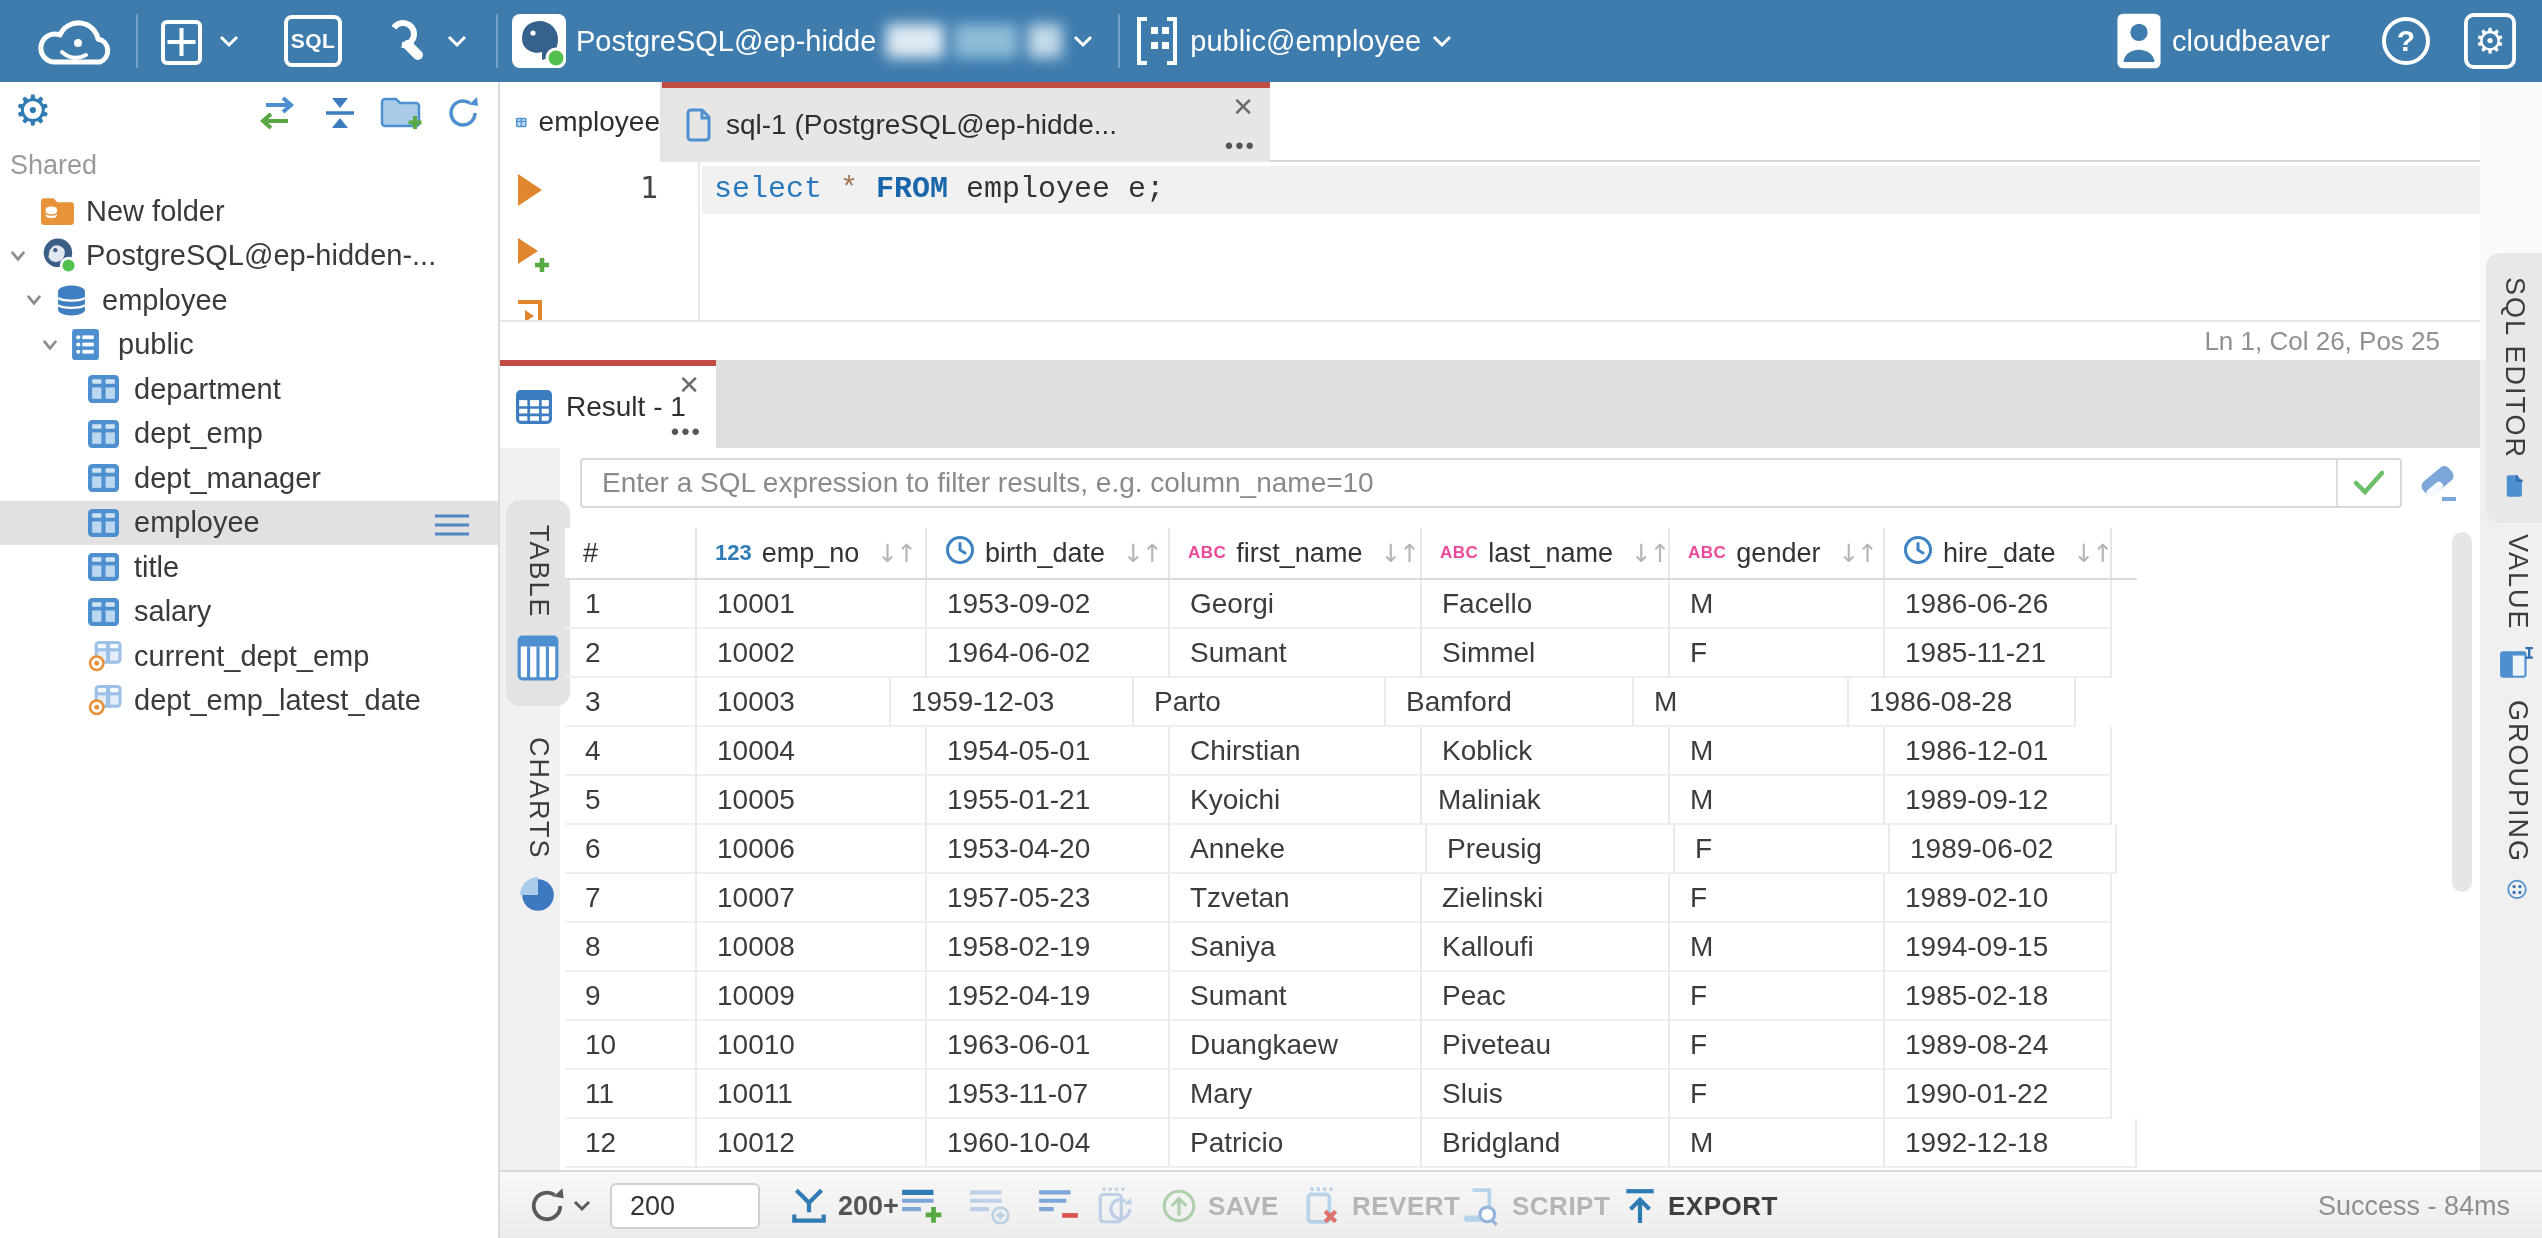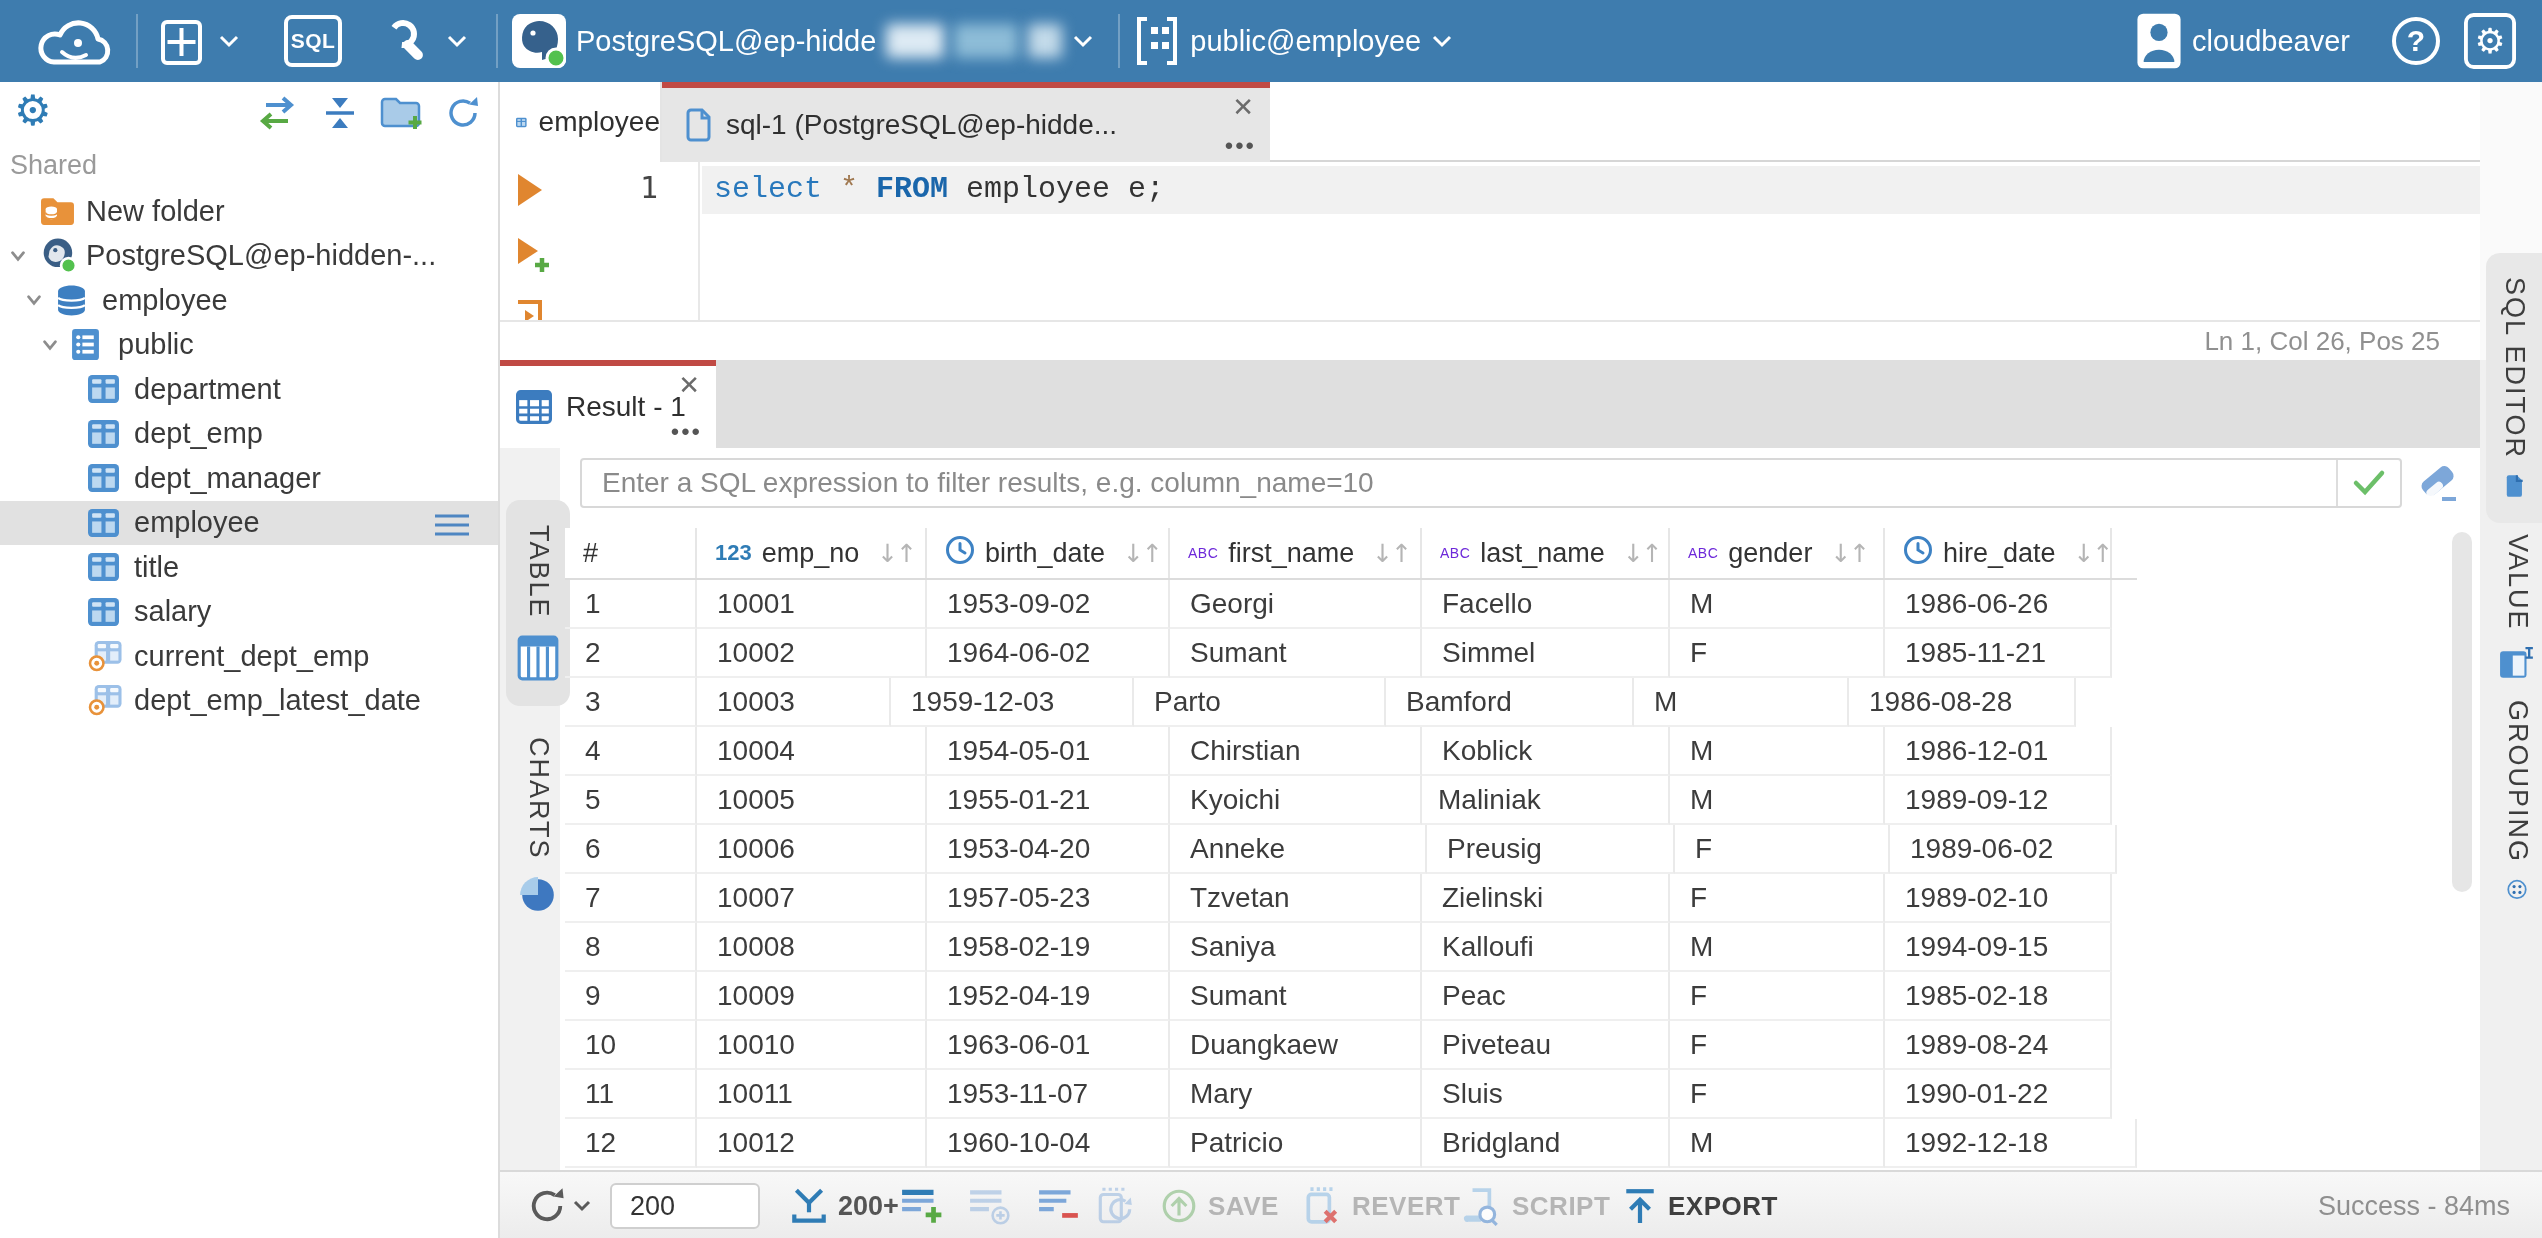"cloudbeaver" .topbar .right { gap: 22px -> 32px }
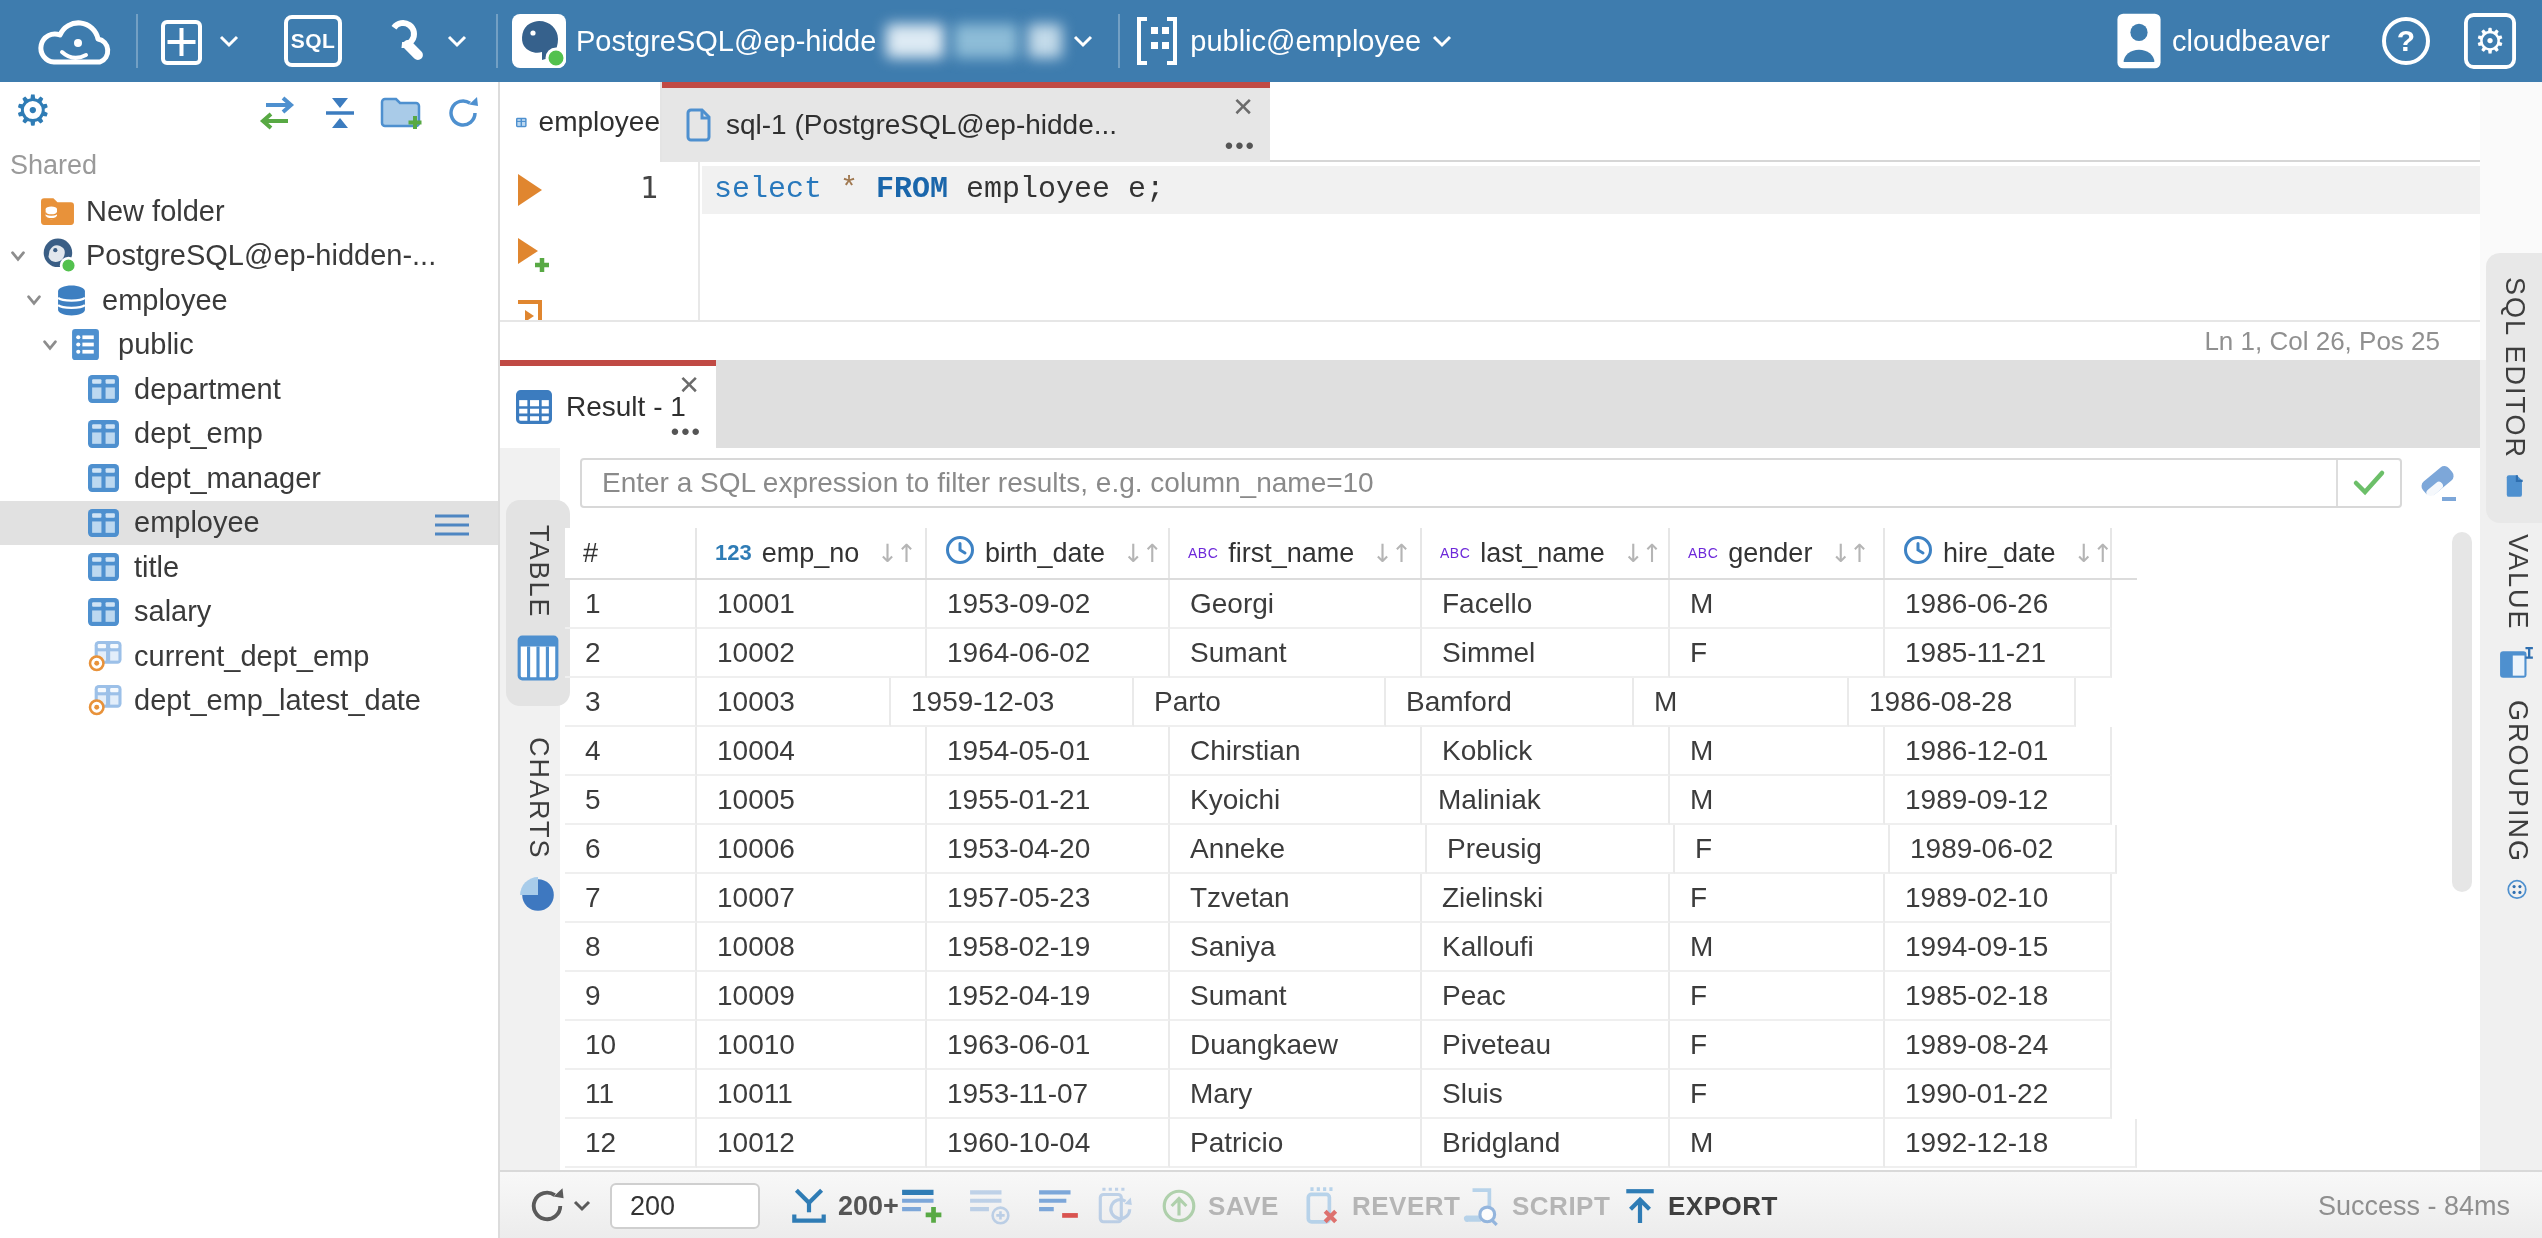"ABC" .tabc { color: #6d28d9 -> #ec4899; font-size: 14px -> 17px; font-weight: normal -> bold }
